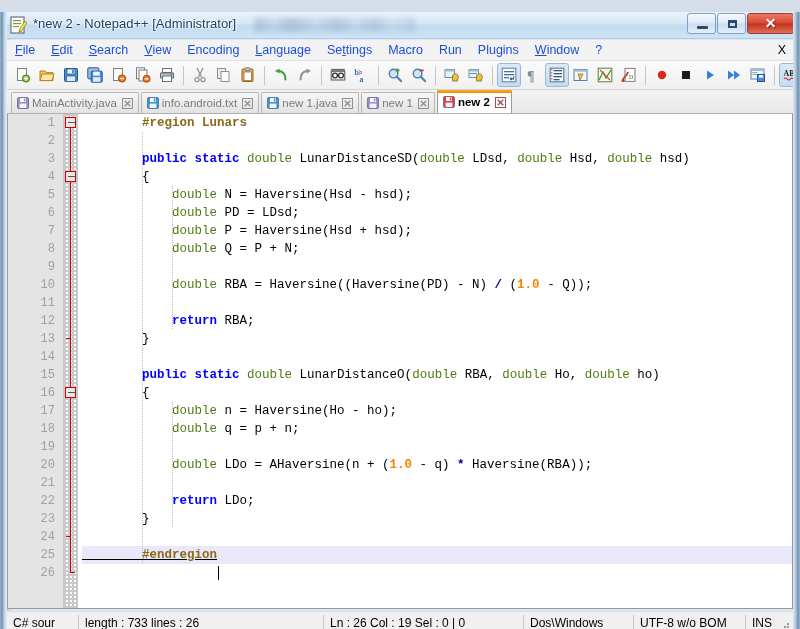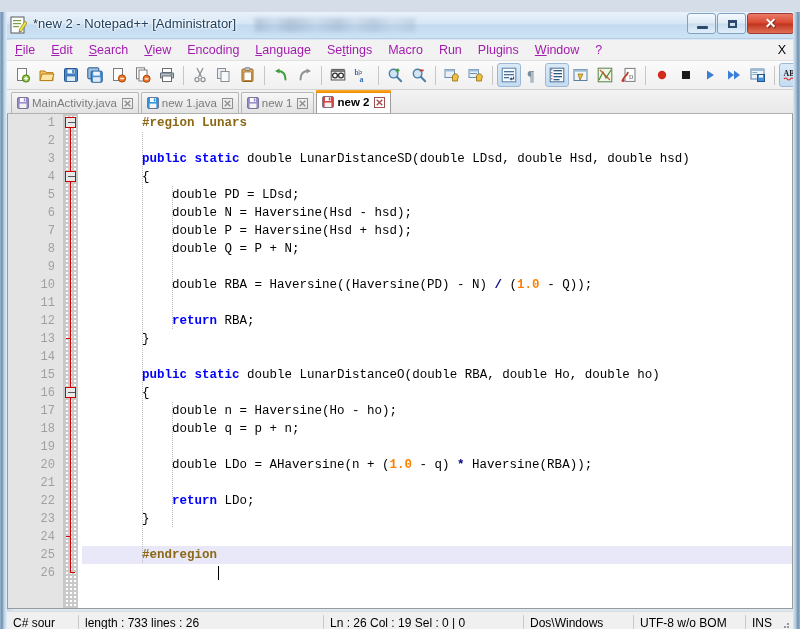"File" .menu-item { color: #a21caf -> #1d4ed8 }
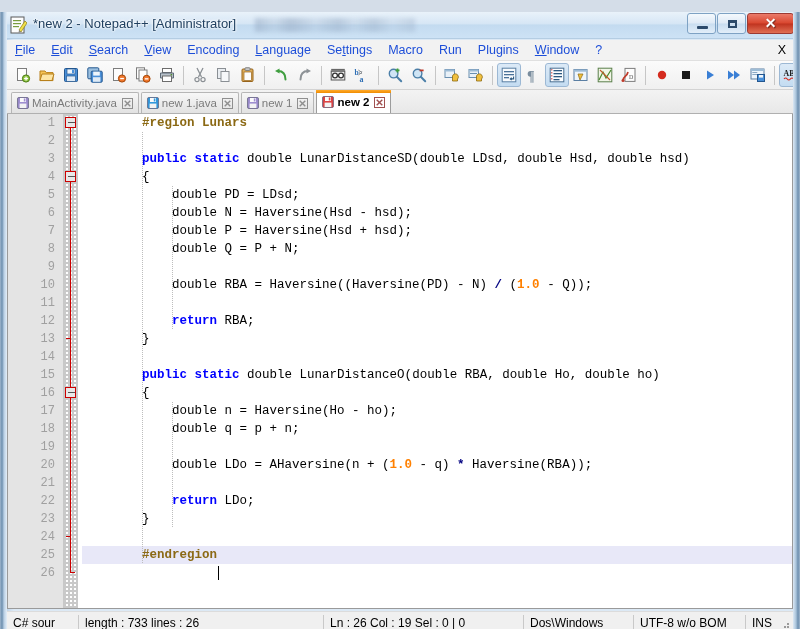"info.android.txt" div.tab { html: none -> <div> <span><svg> <rect></rect> <rect></rect> <rect></rect> <rect></rect> </svg></span> <span>info.android.txt</span> <span><svg> <rect></rect> <path></path> </svg></span> </div> }
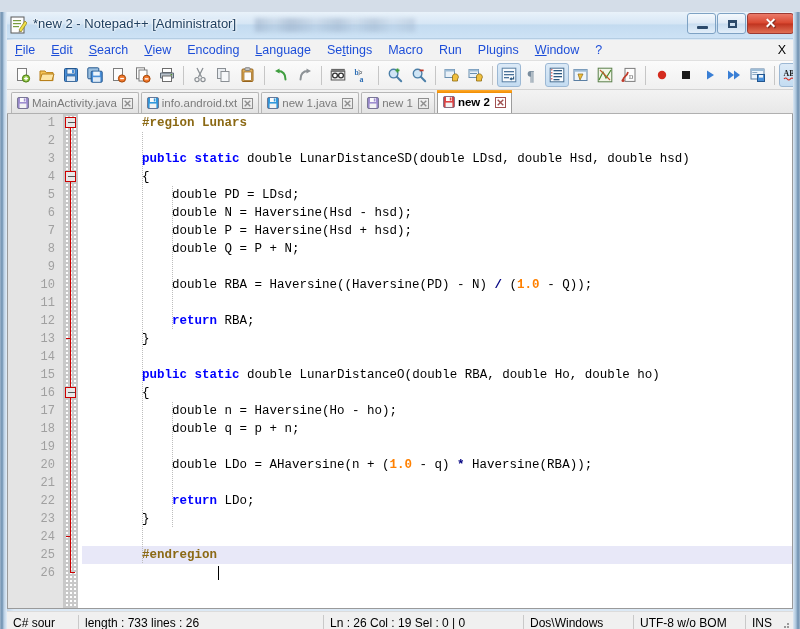"double" .typ { color: #000000 -> #4d7c0f }
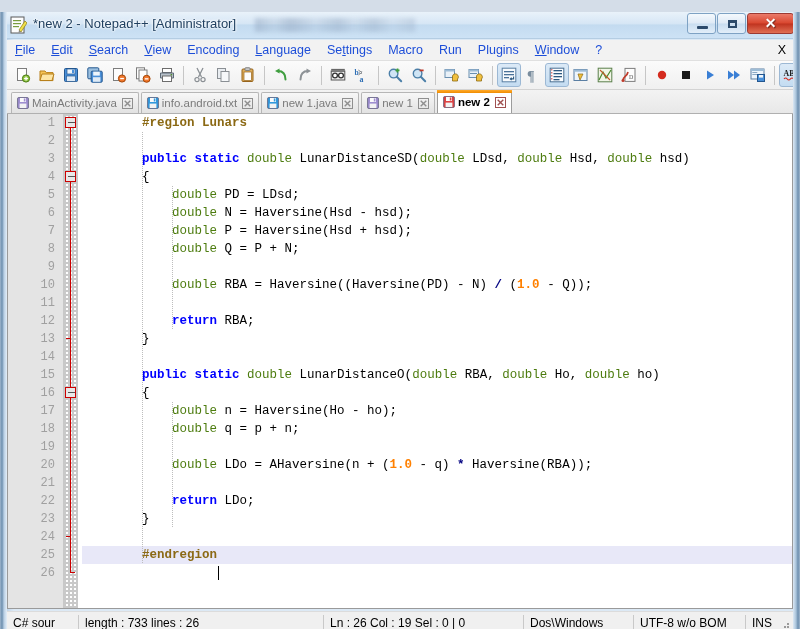"double PD = LDsd;" div.codeline { order: before "double N = Haversine(Hsd -" -> after "double N = Haversine(Hsd -" }
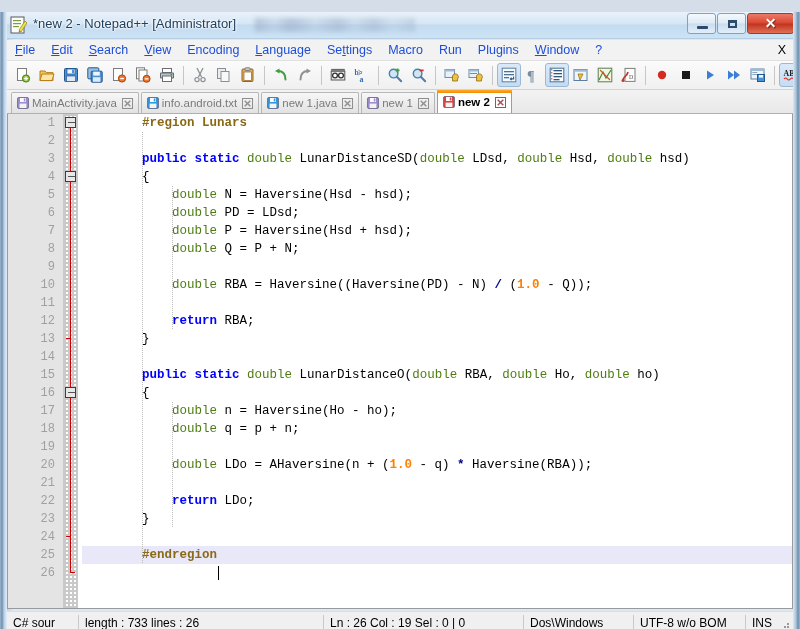"#endregion" .codeline.current { text-decoration: none -> underline }
